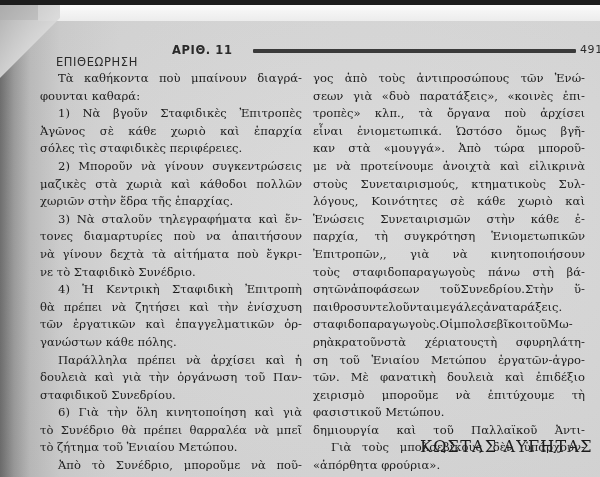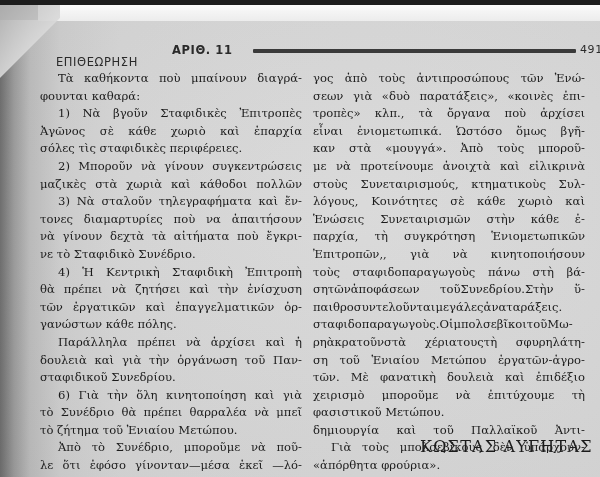"καν στὰ «μουγγά». Ἀπὸ τοὺς" span.line { text: τοὺς -> τώρα }
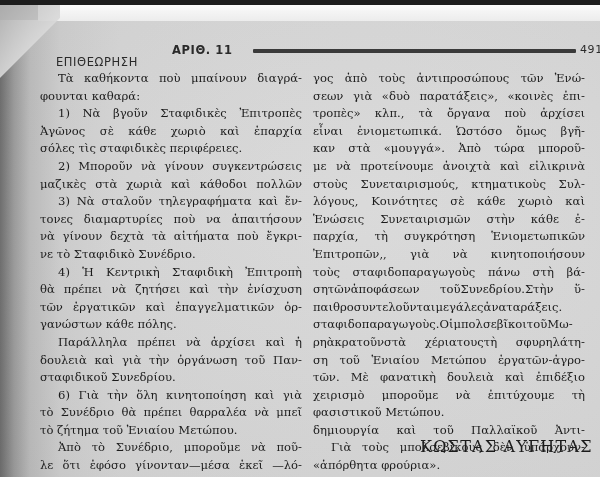"χωριῶν στὴν ἕδρα τῆς ἐπαρχίας." span.line { html: none -> <span>χωριῶν στὴν ἕδρα τῆς ἐπαρχίας.</span> }
